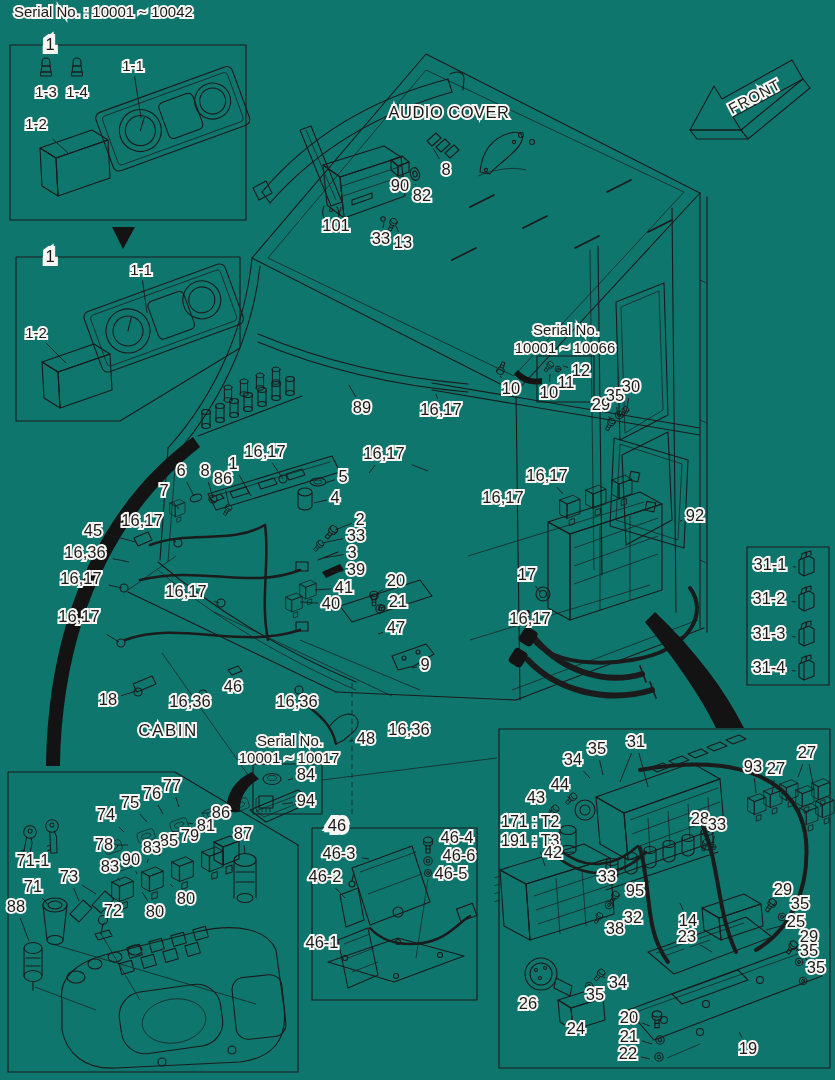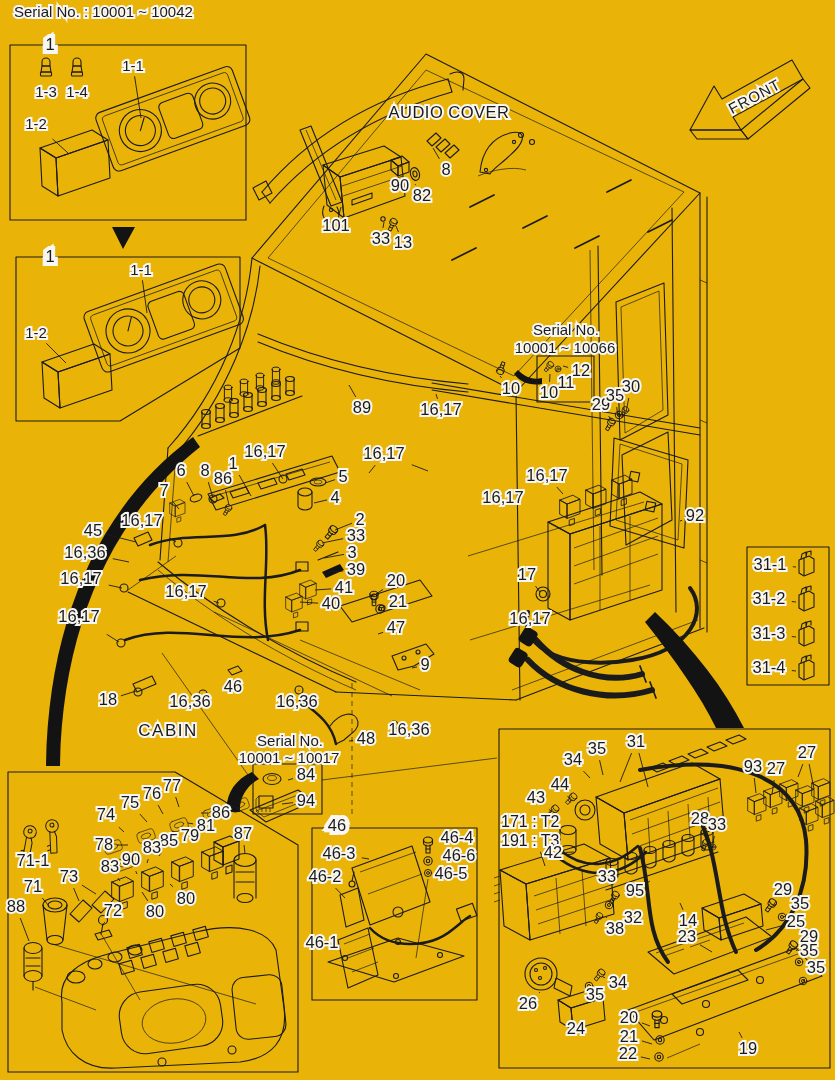"Serial No. : 10001 ~" .stage { background: #eab308 -> #0f766e }
